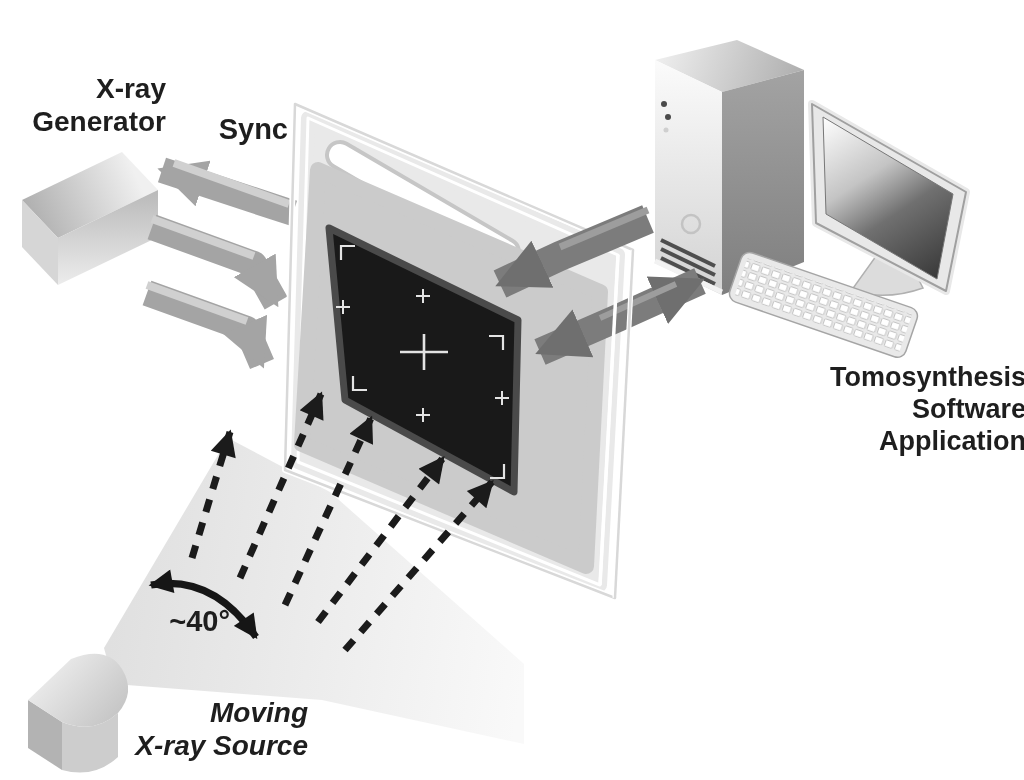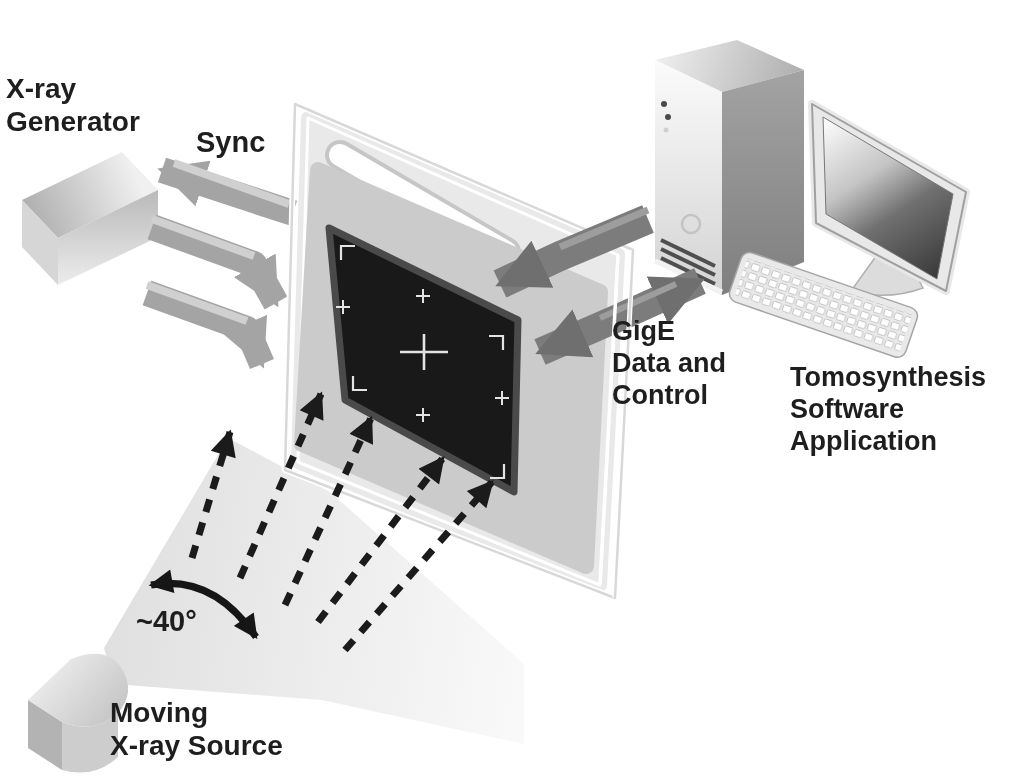"X-ray" .lbl { text-align: left -> right }
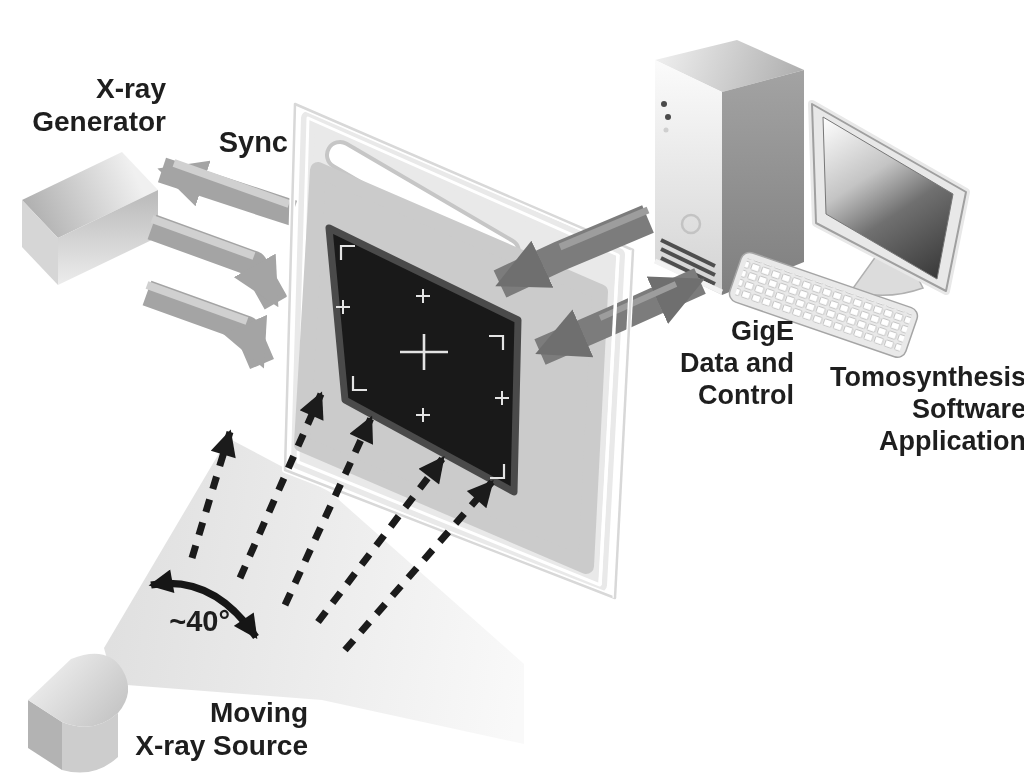"Sync" .lbl-sync { margin-top: 13px -> none }
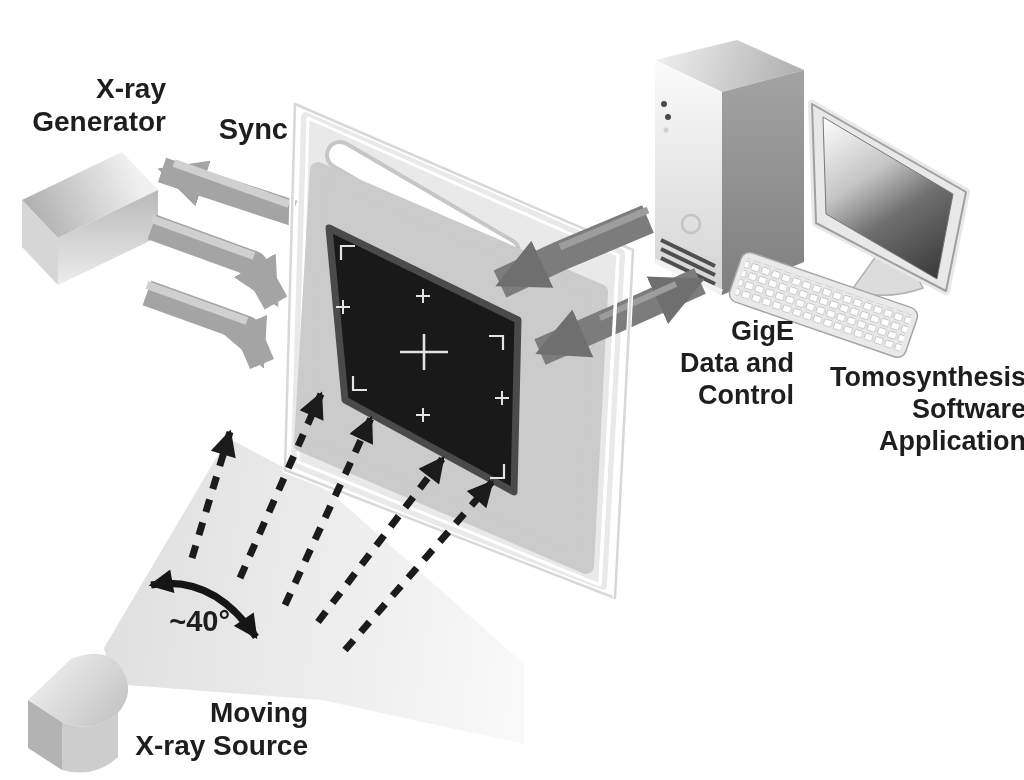"GigE" div.lbl { html: <div>GigE Data and Control</div> -> none }
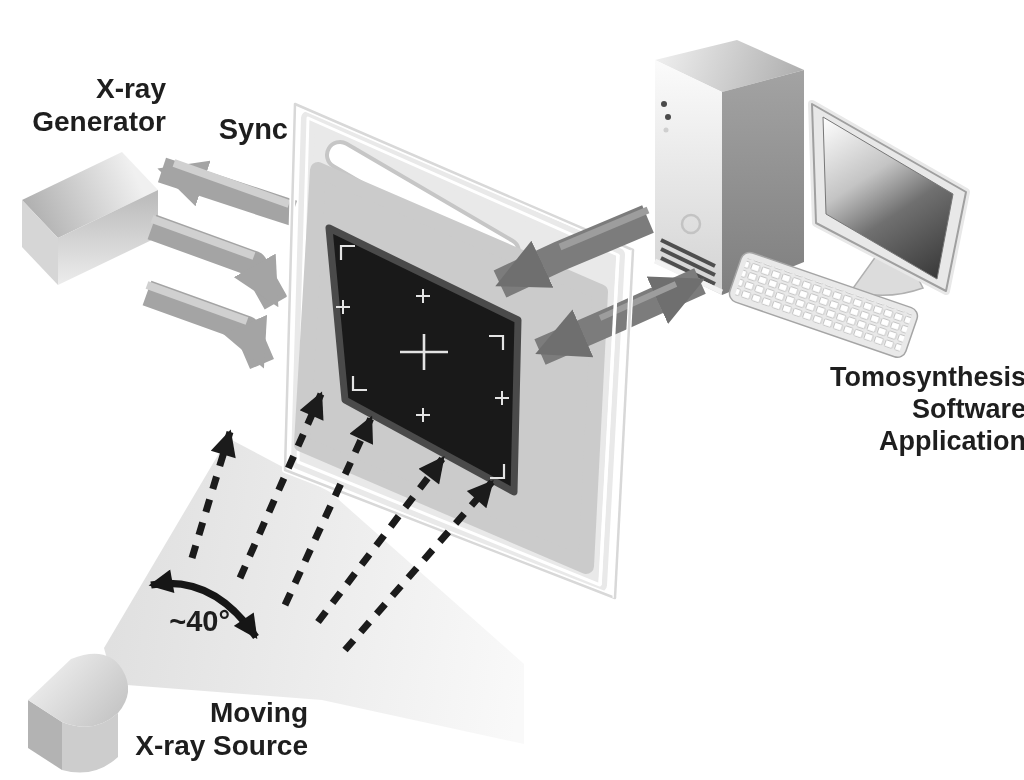"Moving" .lbl-source { font-style: none -> italic }
